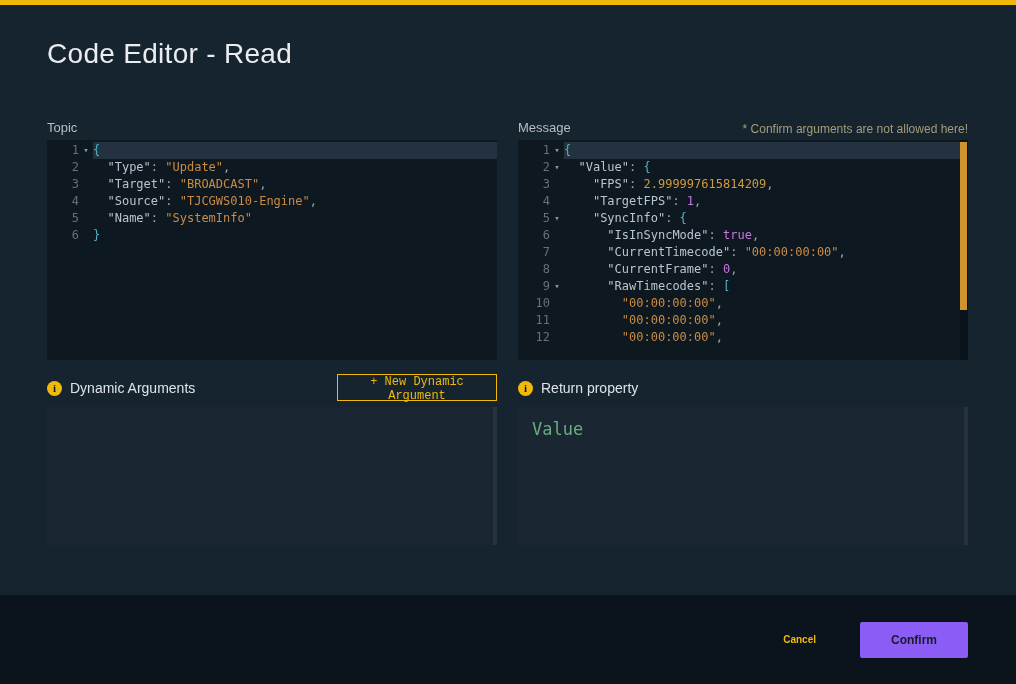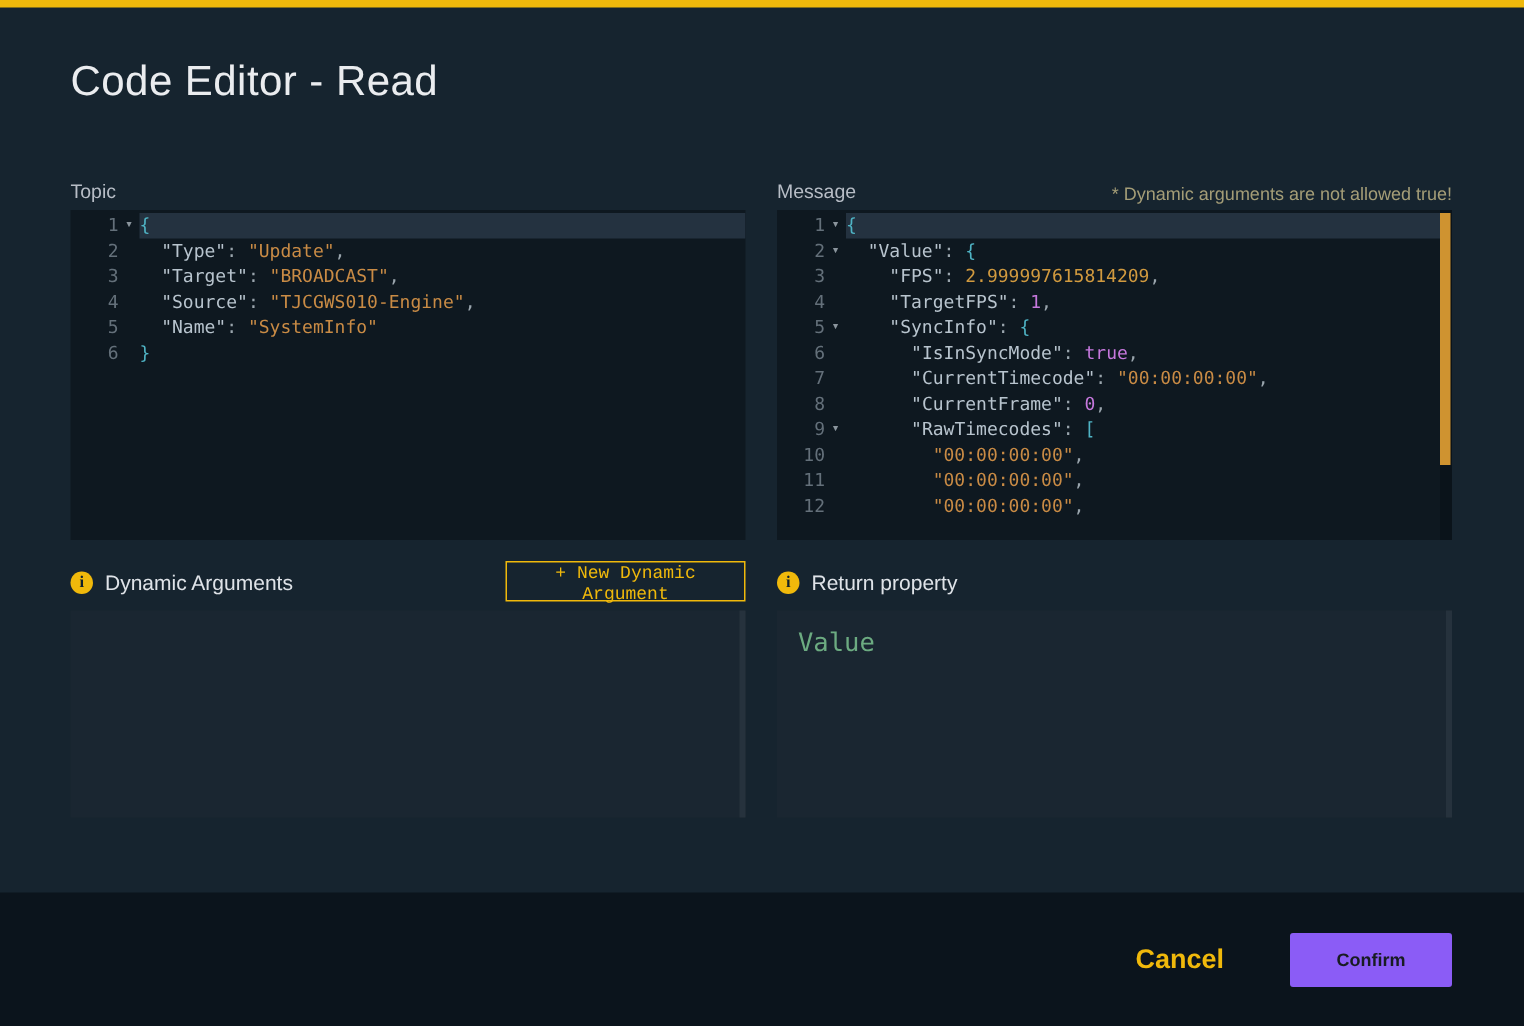"* Dynamic arguments are not" div.note { text: Dynamic arguments are not allowed true -> Confirm arguments are not allowed here }
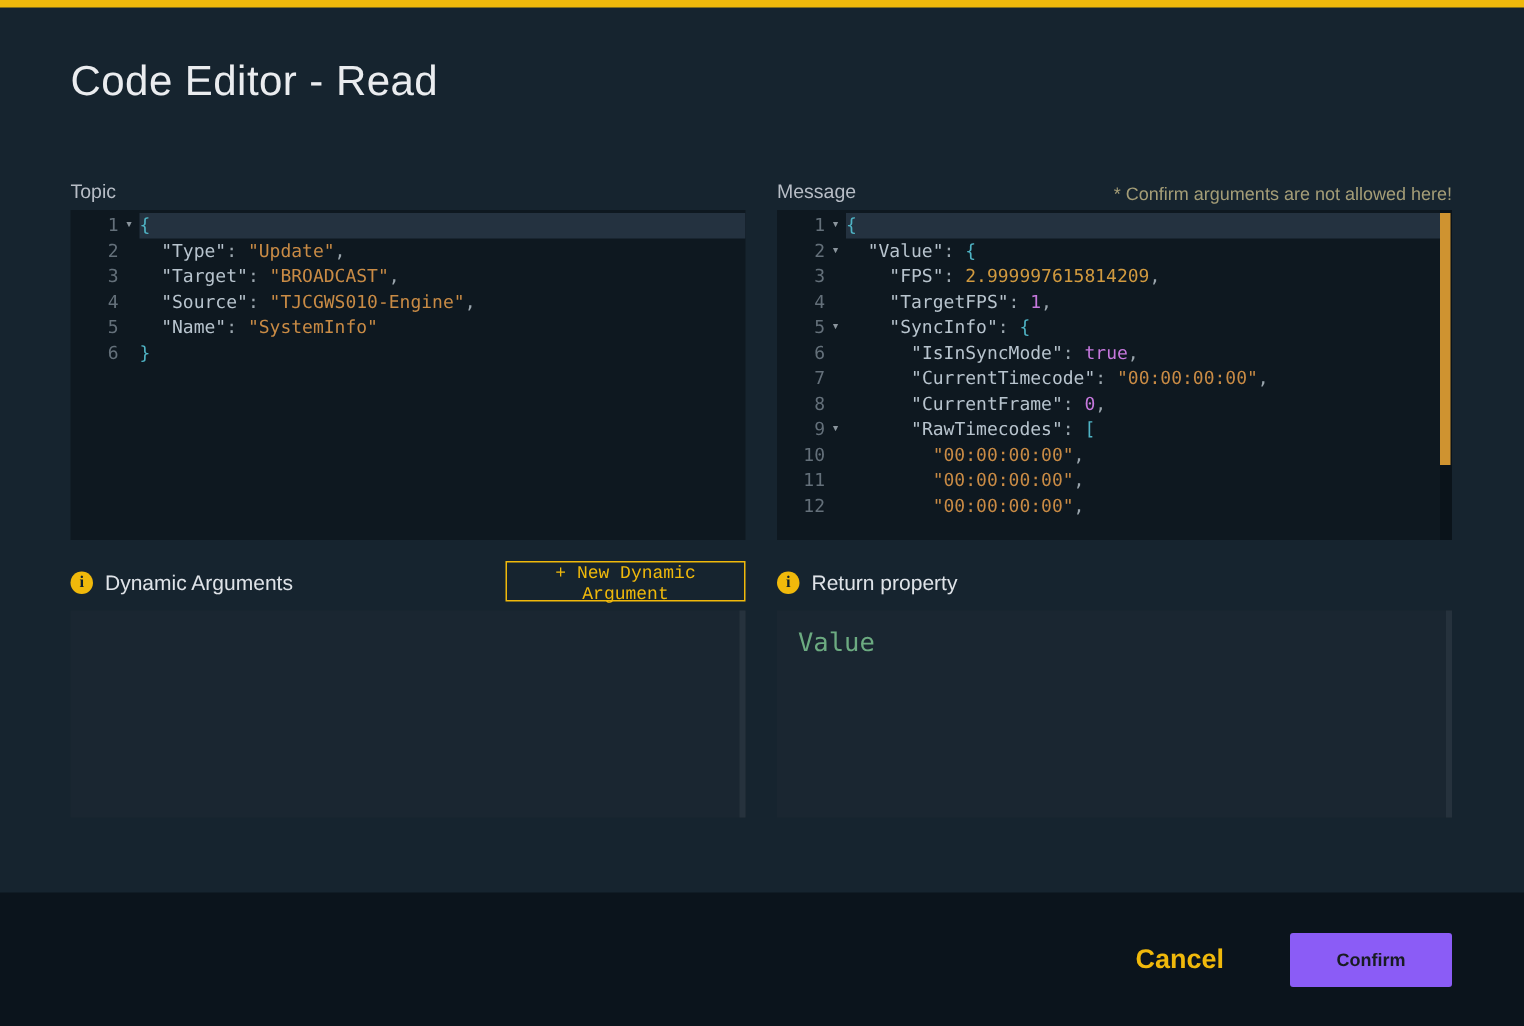"Cancel" .cancel { font-size: 18px -> 10px }
